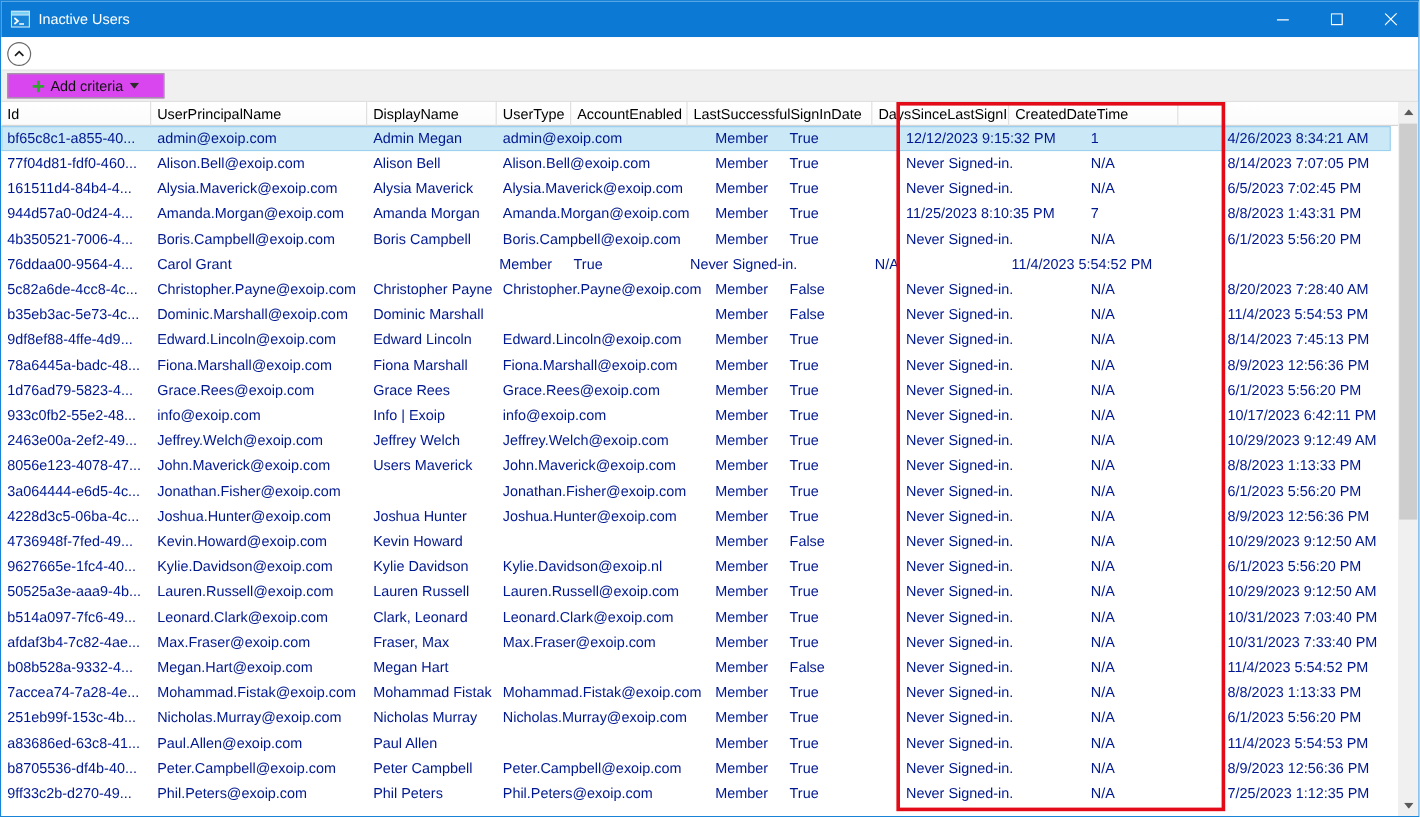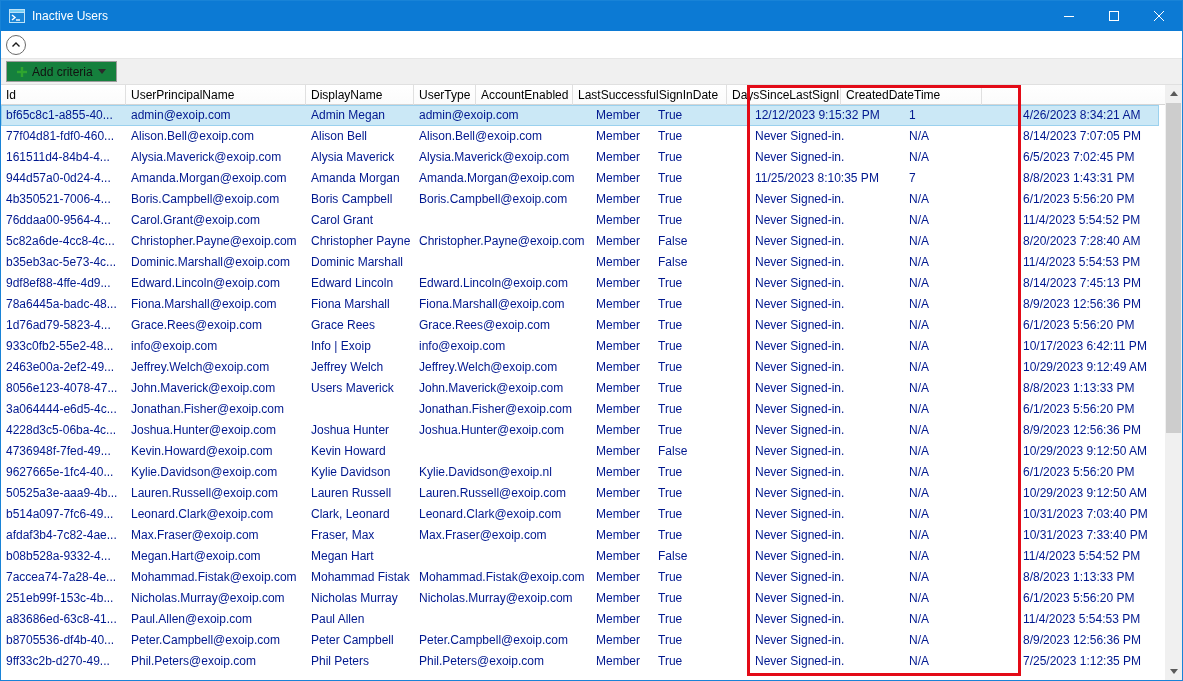"Add criteria" .add-criteria { background: #15803d -> #d946ef; padding: 0 10px -> 0 20px }
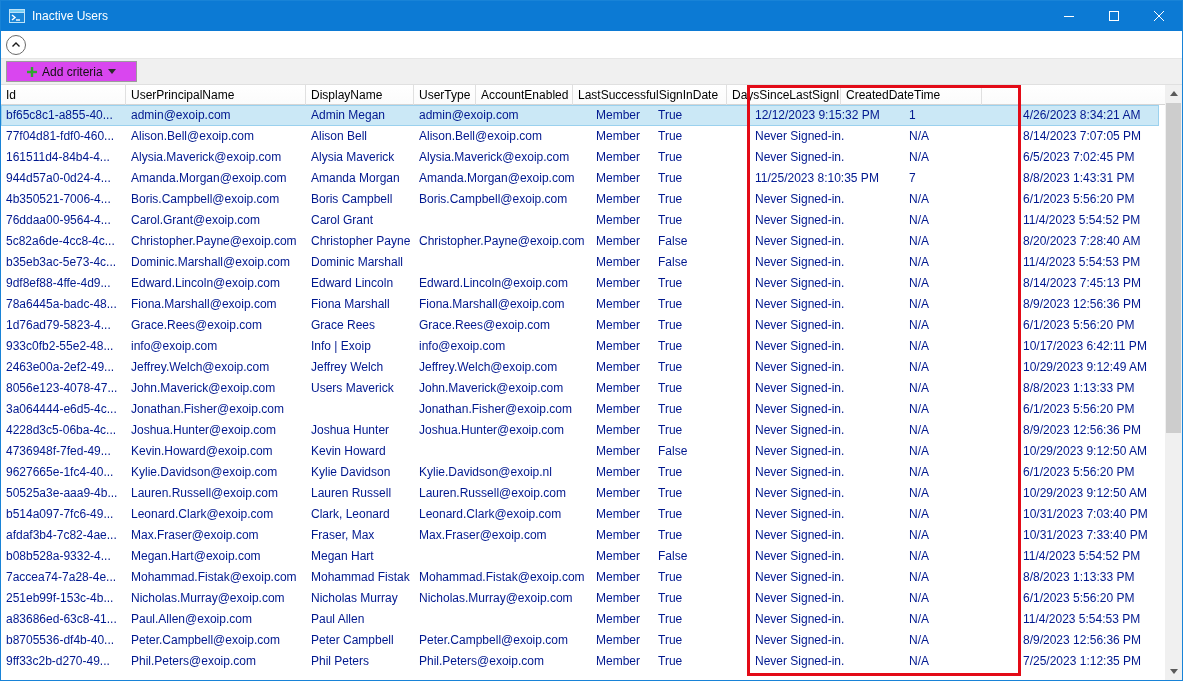"Carol.Grant@exoip.com" div.gcell { html: <div>Carol.Grant@exoip.com</div> -> none }
